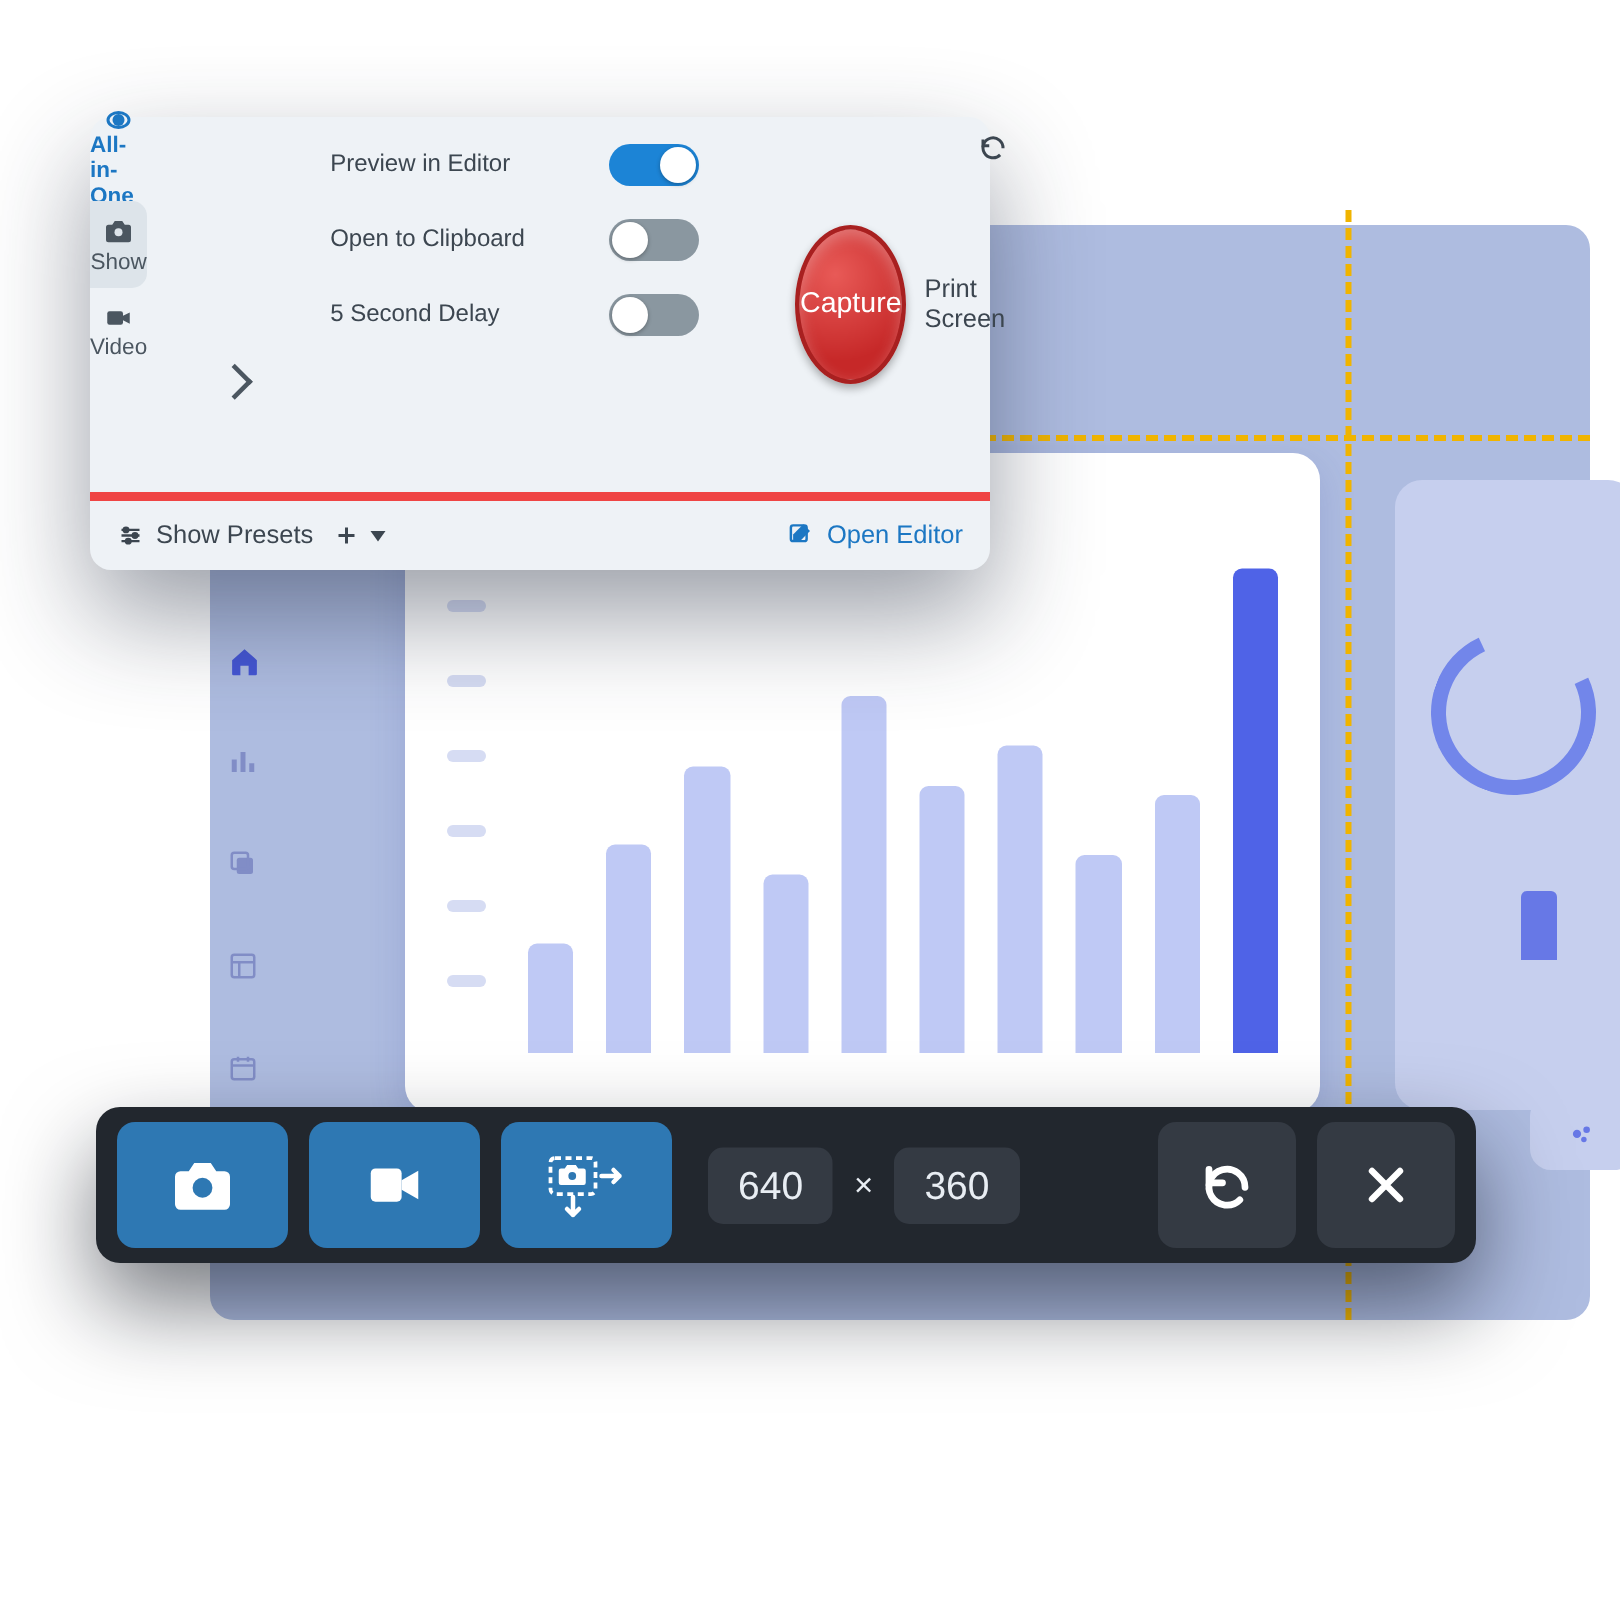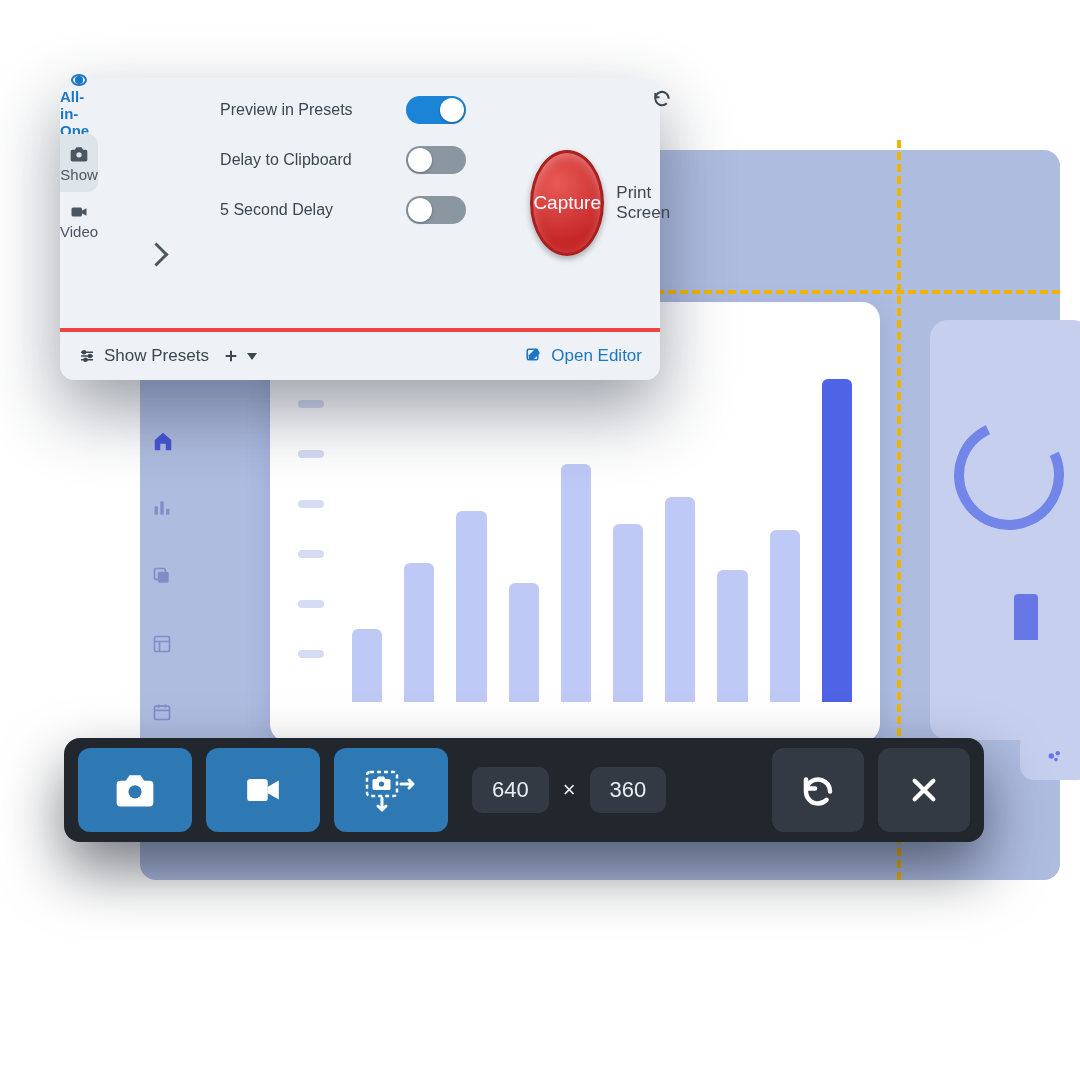"Preview in Presets" div.label { text: Presets -> Editor }
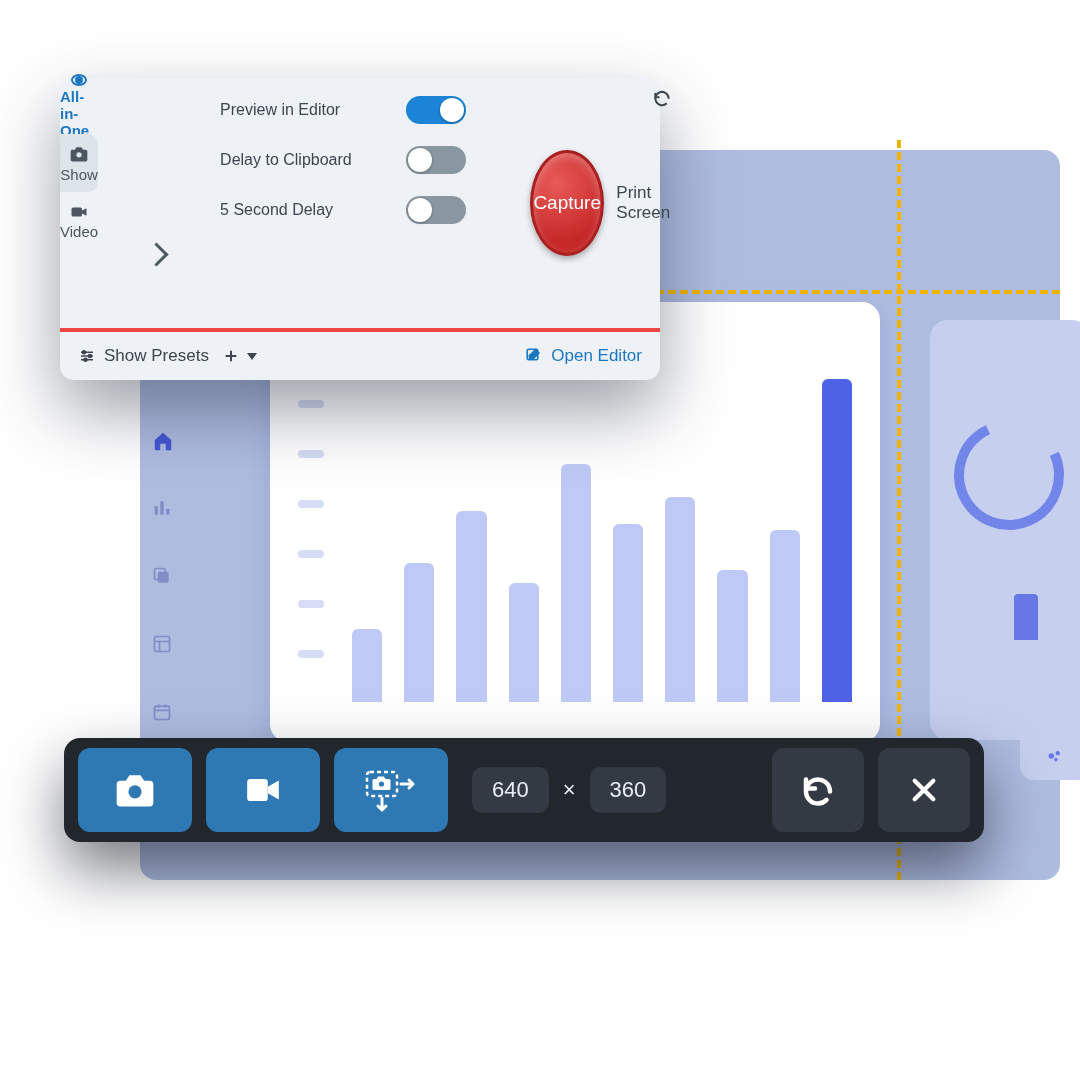"Delay to Clipboard" div.label { text: Delay -> Open }
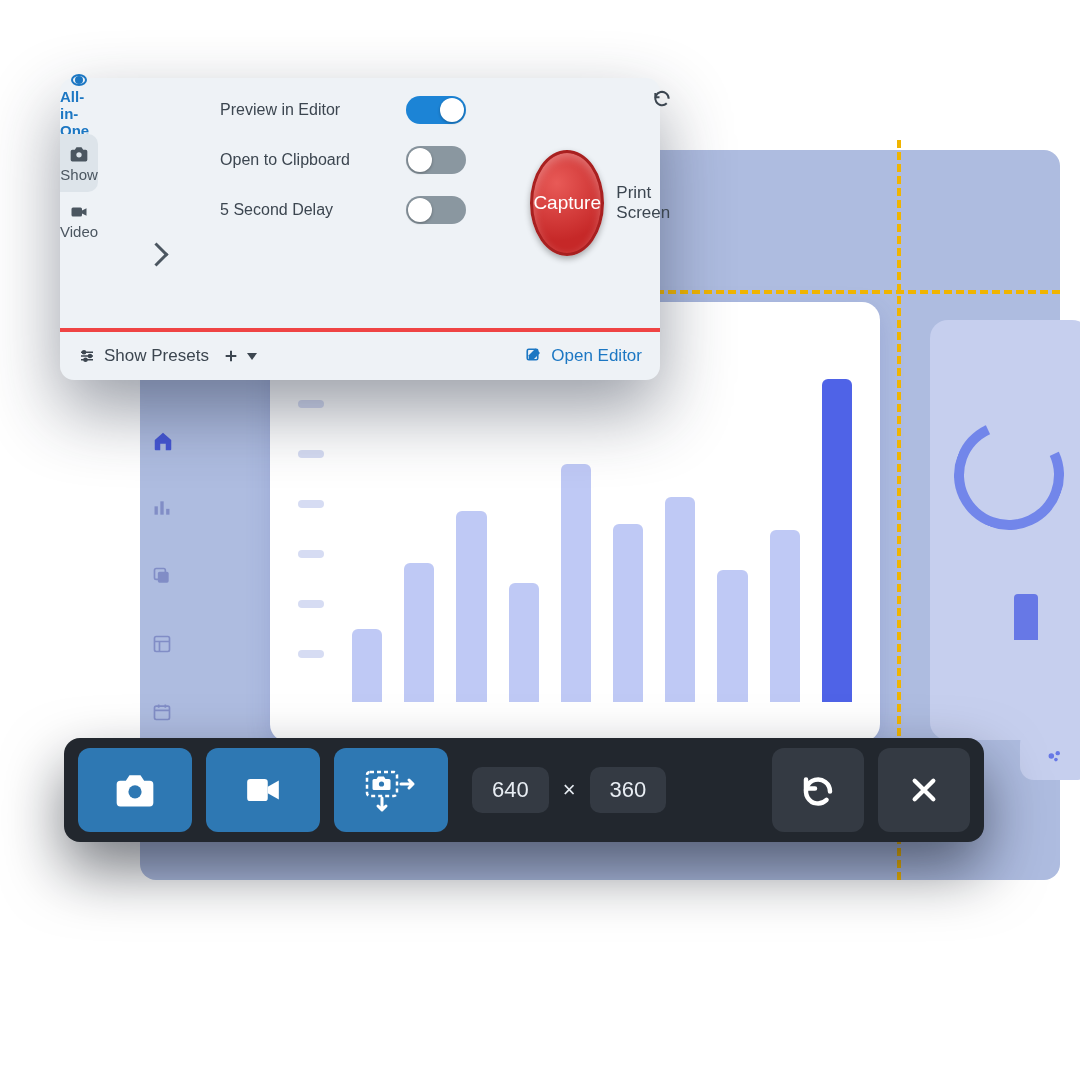"Show Presets" .panel-footer { border-top: 4px solid #ef4444 -> 6px solid #ef4444 }
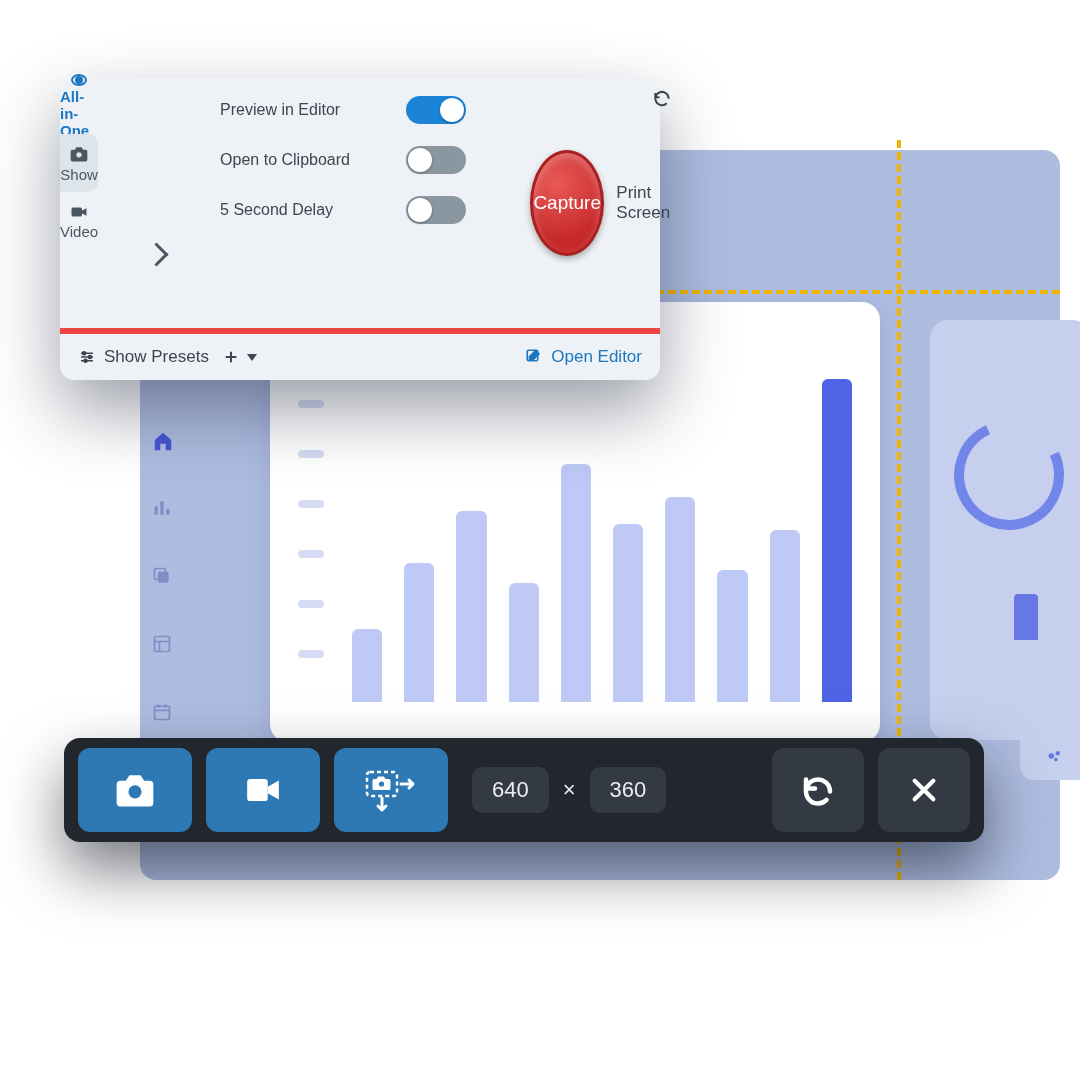"640" .dim-box { font-size: 22px -> 26px }
